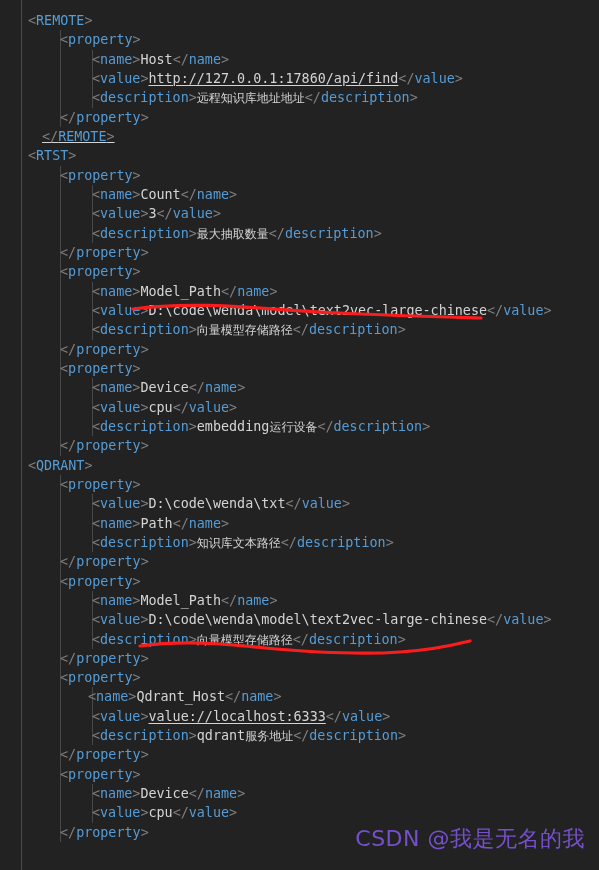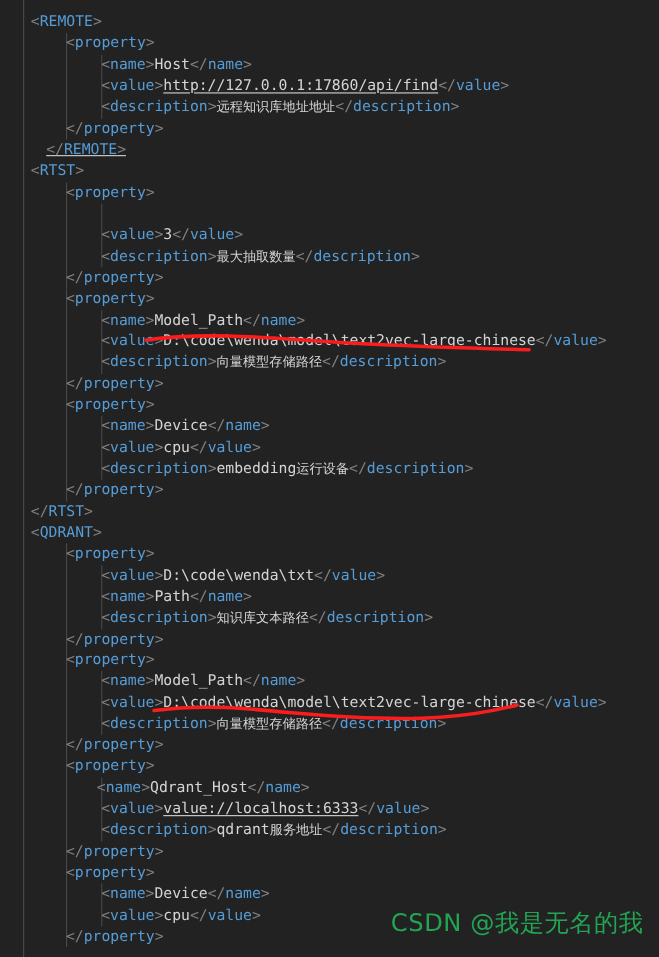"<name>Count</name>" span.txt { html: none -> <span><span>&lt;</span><span>name</span><span>&gt;</span><span>Count</span><span>&lt;/</span><span>name</span><span>&gt;</span></span> }
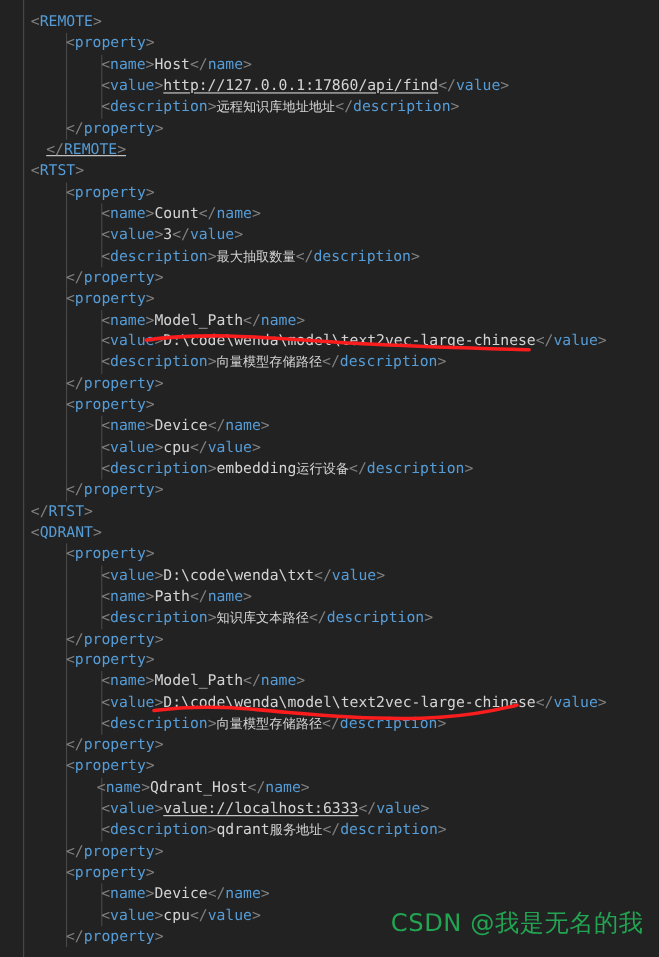"</RTST>" div.line { html: <div><span><span>&lt;/</span><span>RTST</span><span>&gt;</span></span></div> -> none }
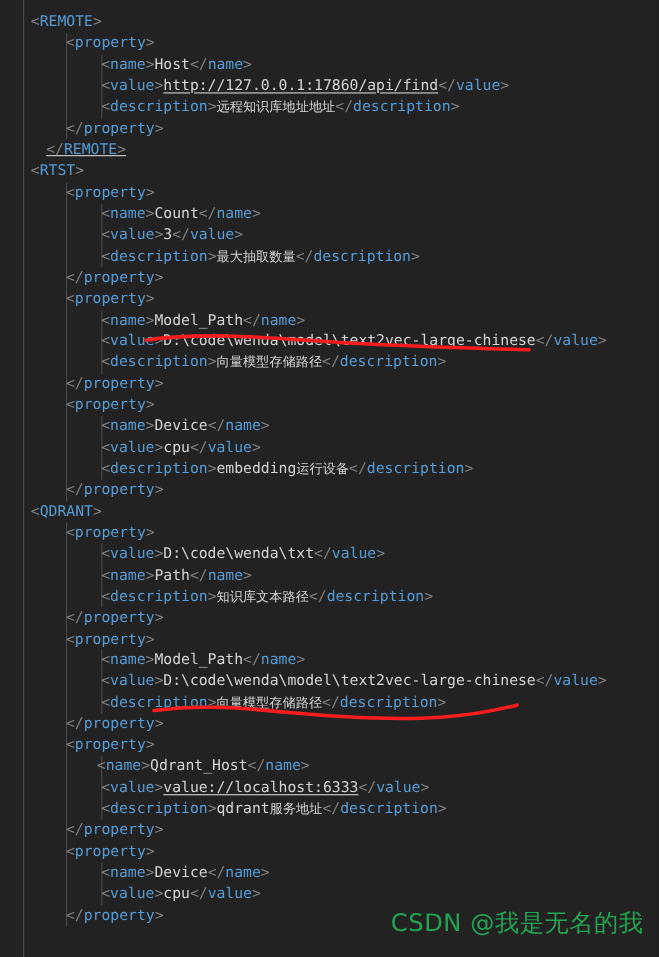"CSDN @我是无名的我" #watermark { color: #22c55e -> #8b5cf6 }
